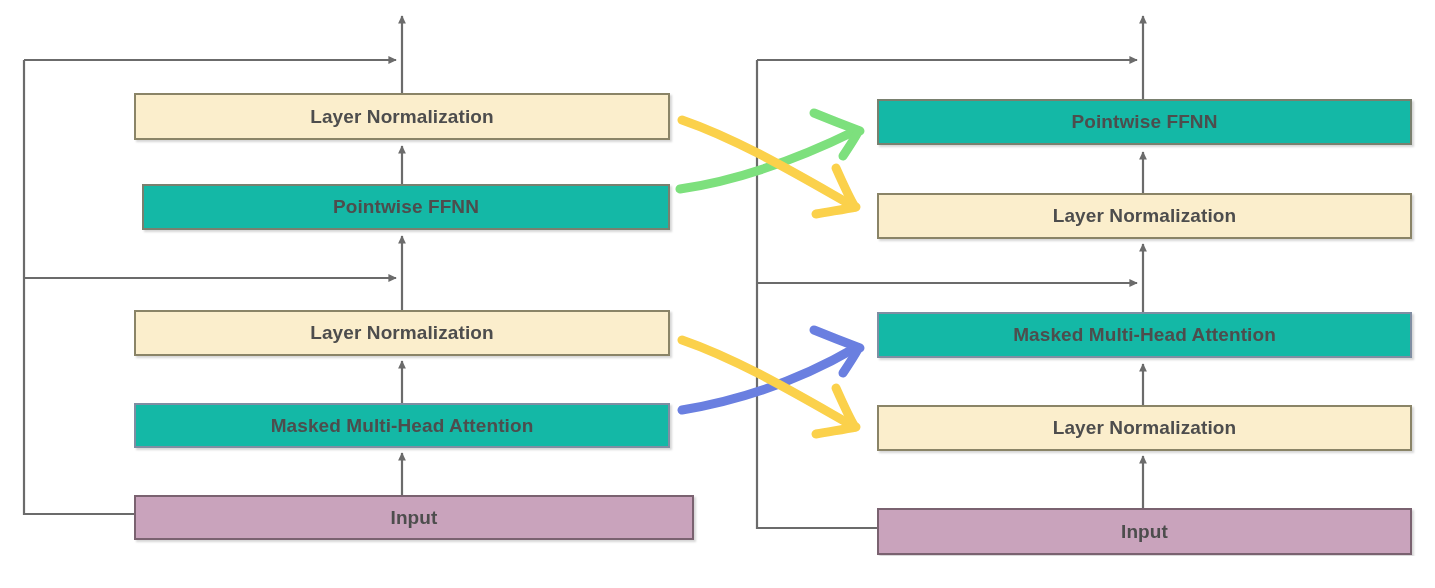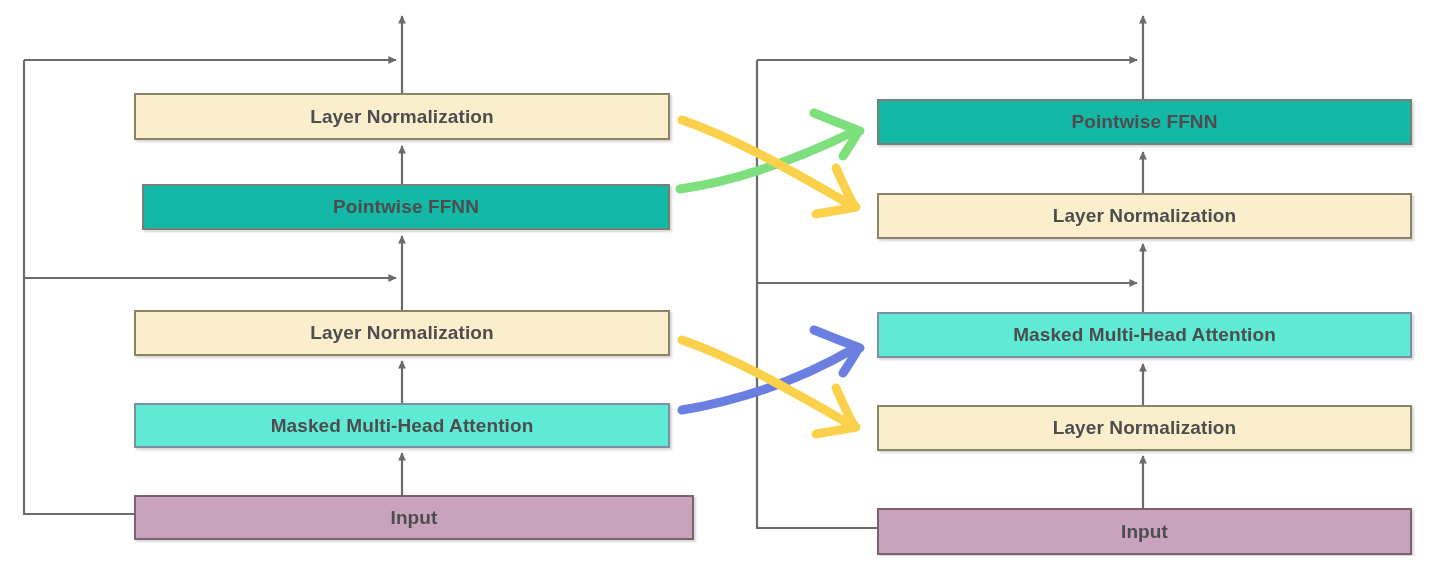"Masked Multi-Head Attention" .block.attn { background: #5eead4 -> #14b8a6 }
